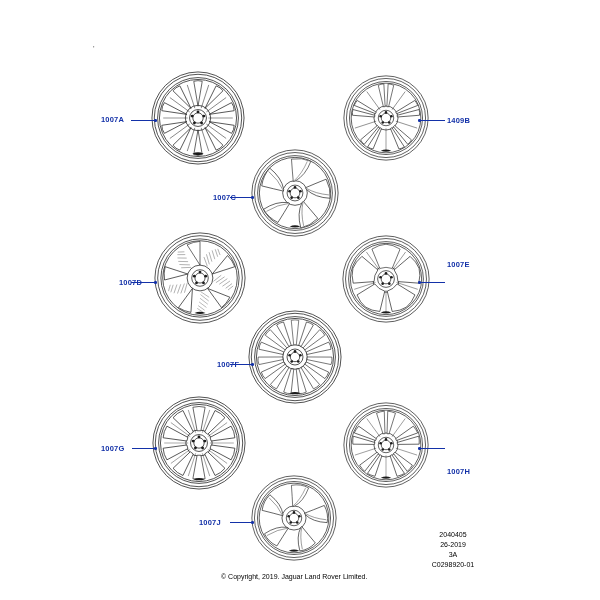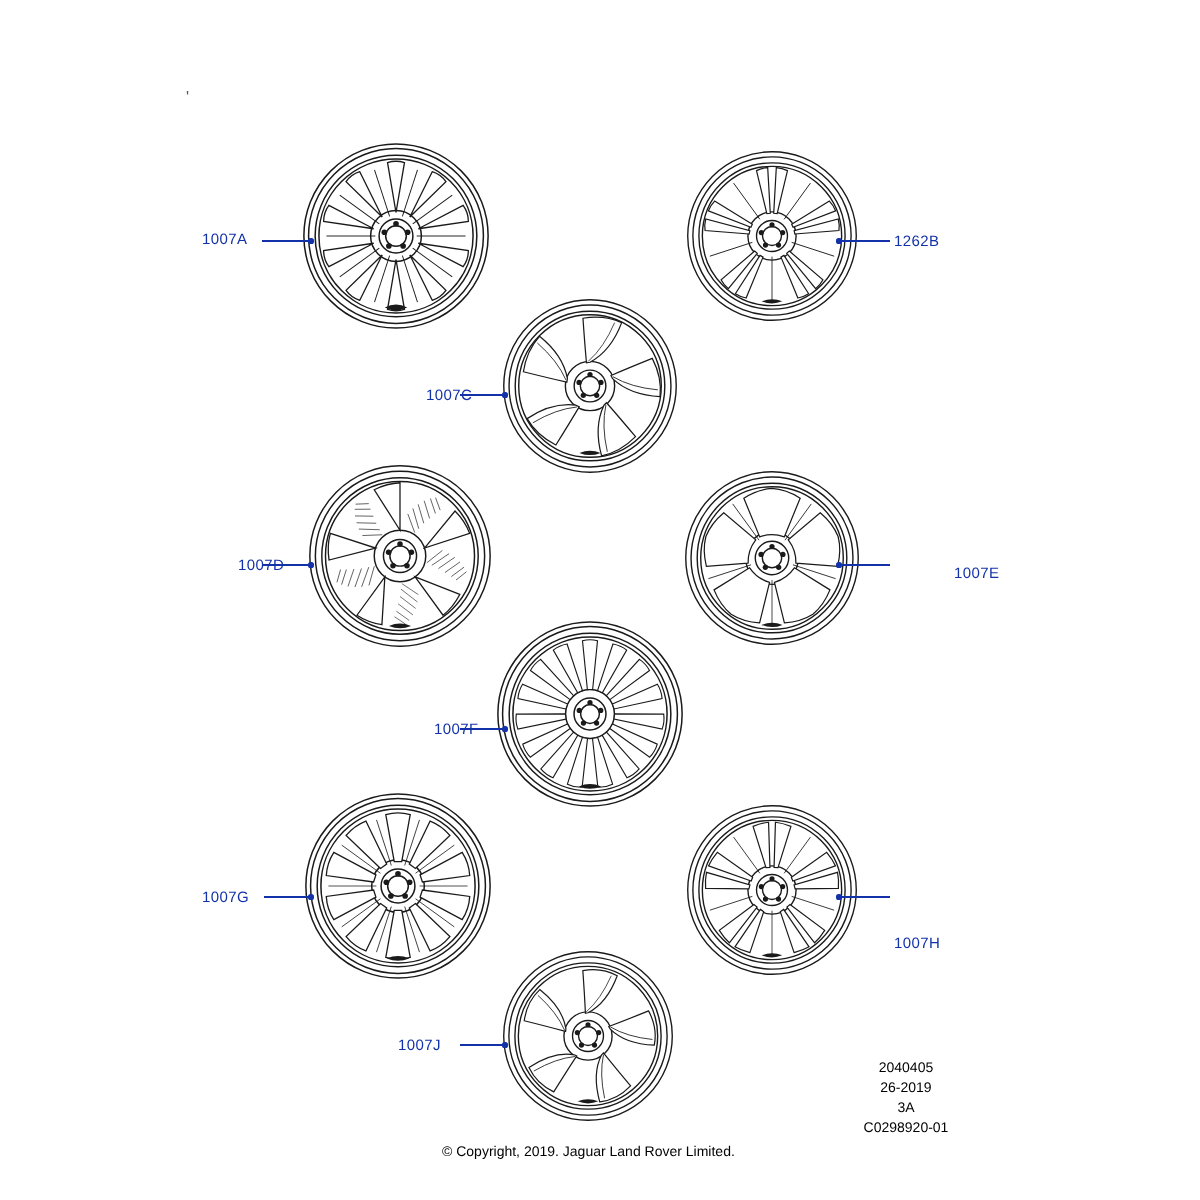"1007A" .callout { font-weight: normal -> bold }
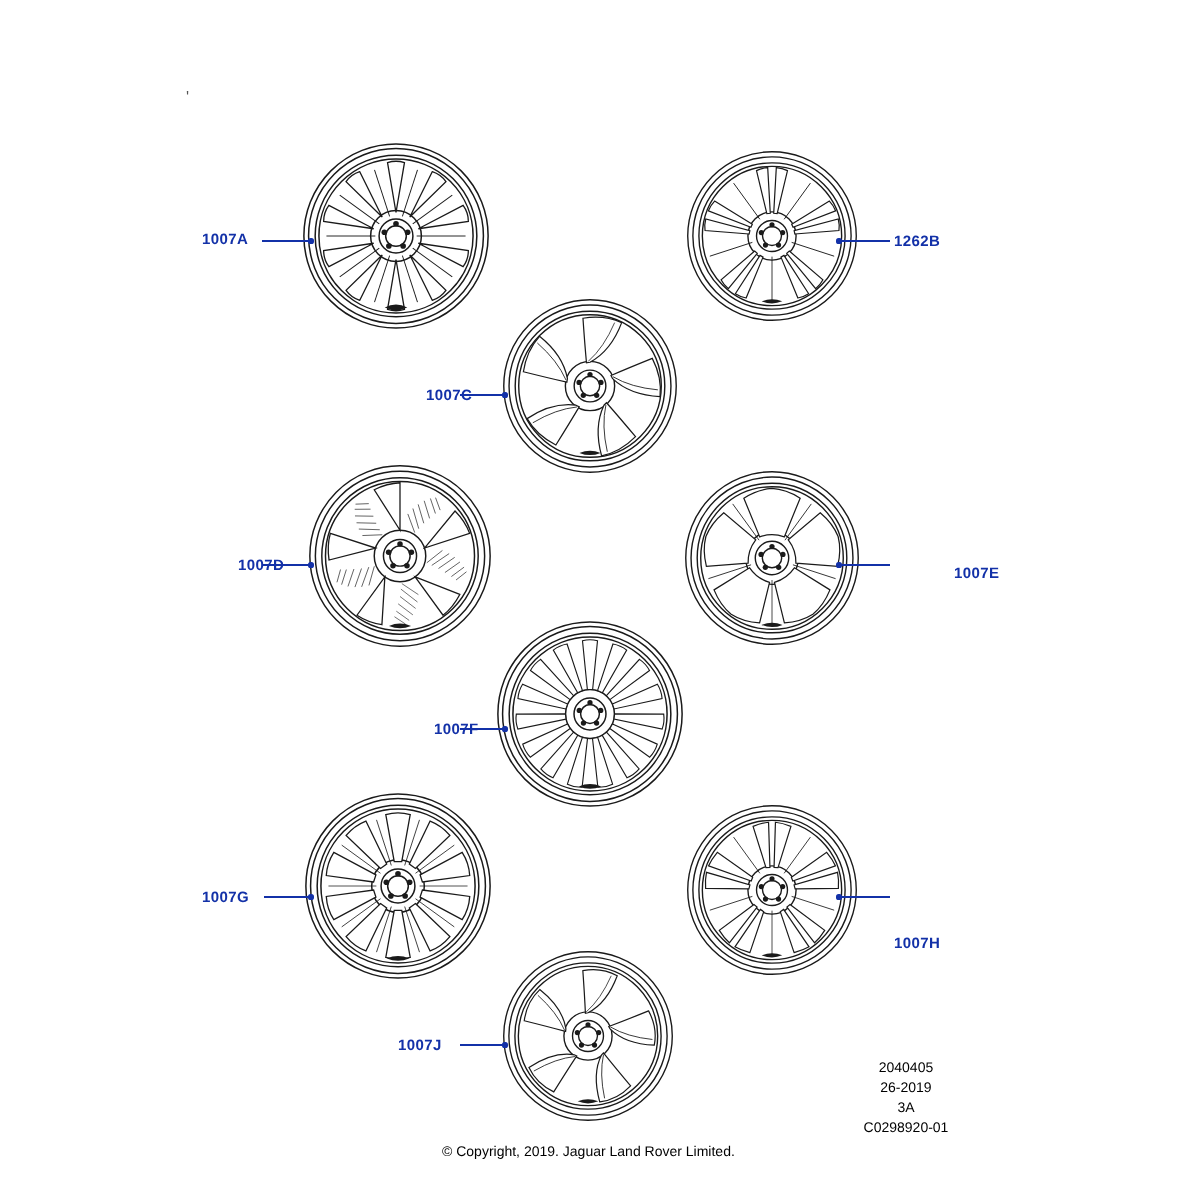"1262B" div.callout { text: 1262B -> 1409B }
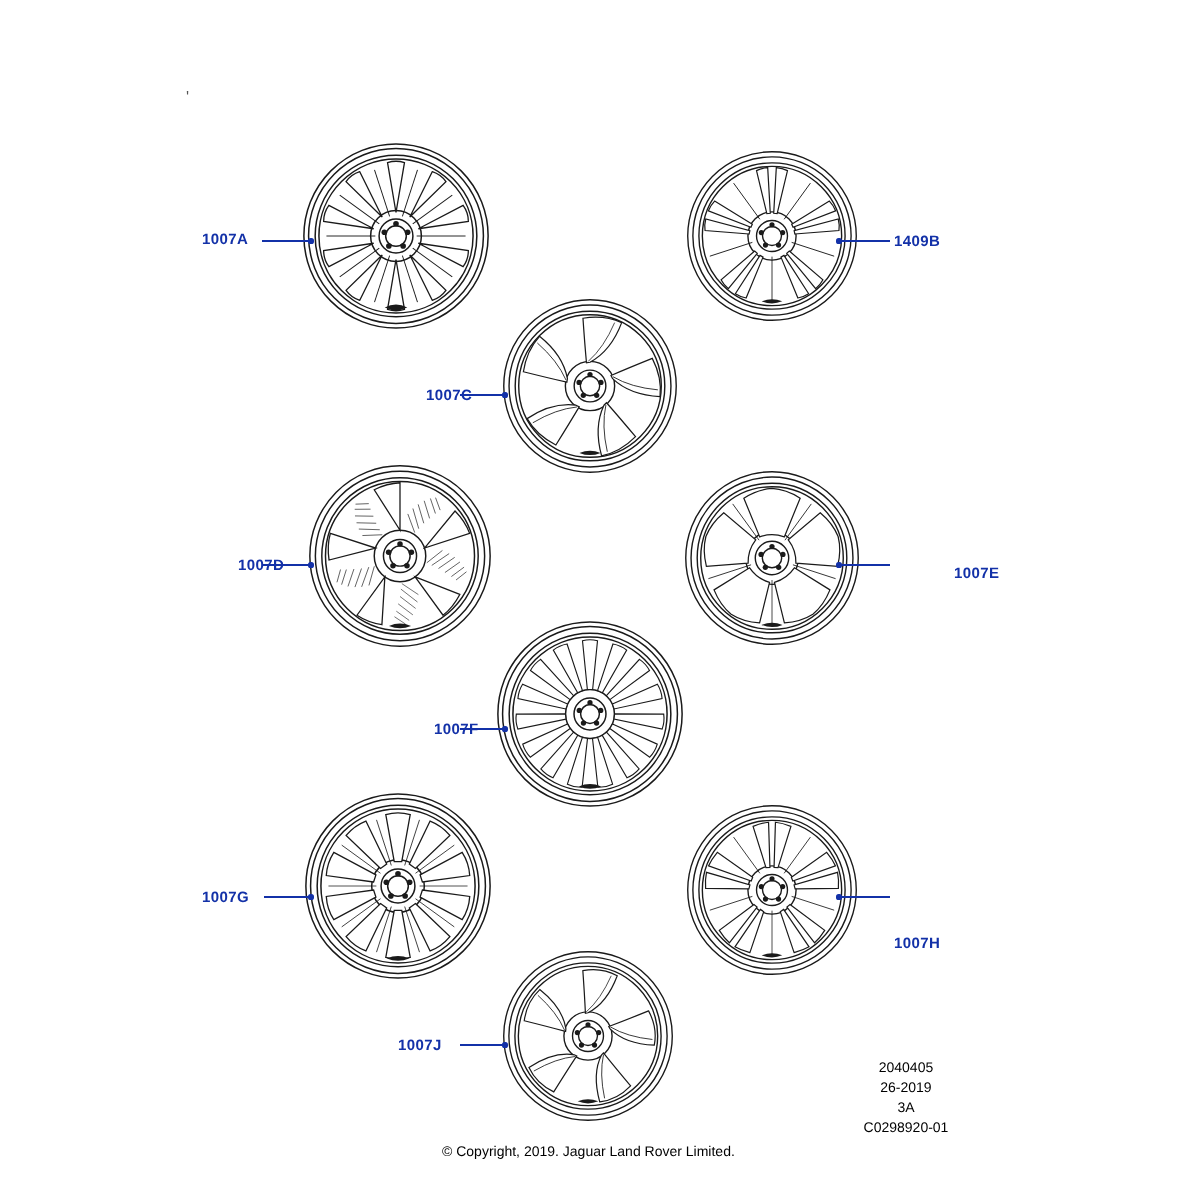"1007E" div.callout { margin-left: 30px -> none; top: 282px -> 260px }
